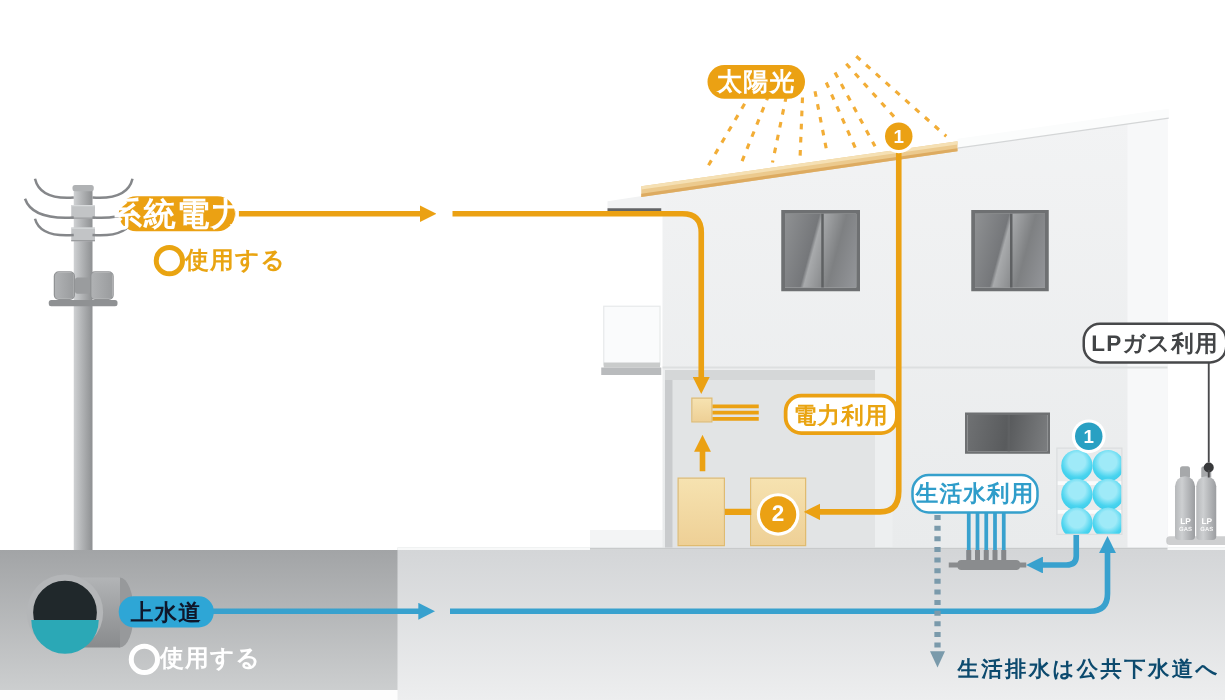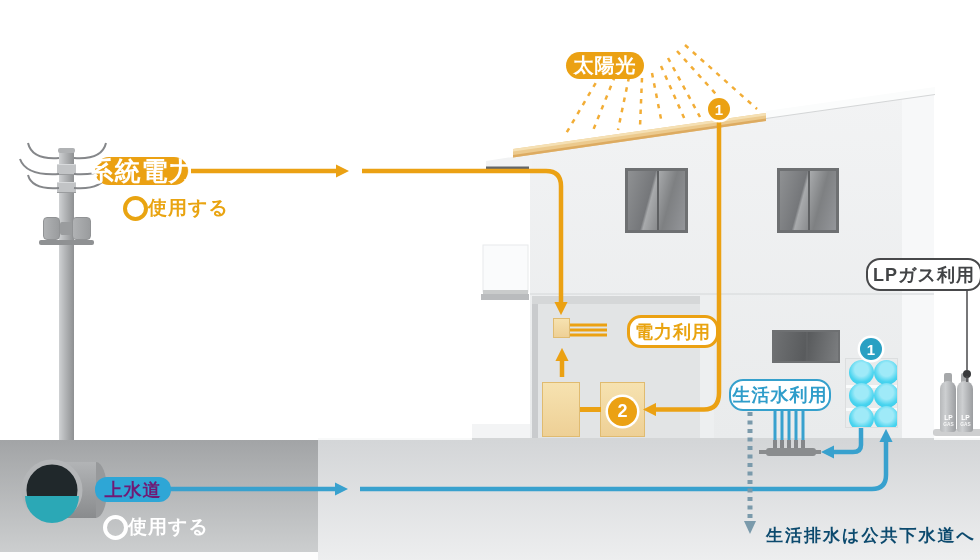"上水道" .lbl-blue-fill { color: #701a75 -> #0f172a }
